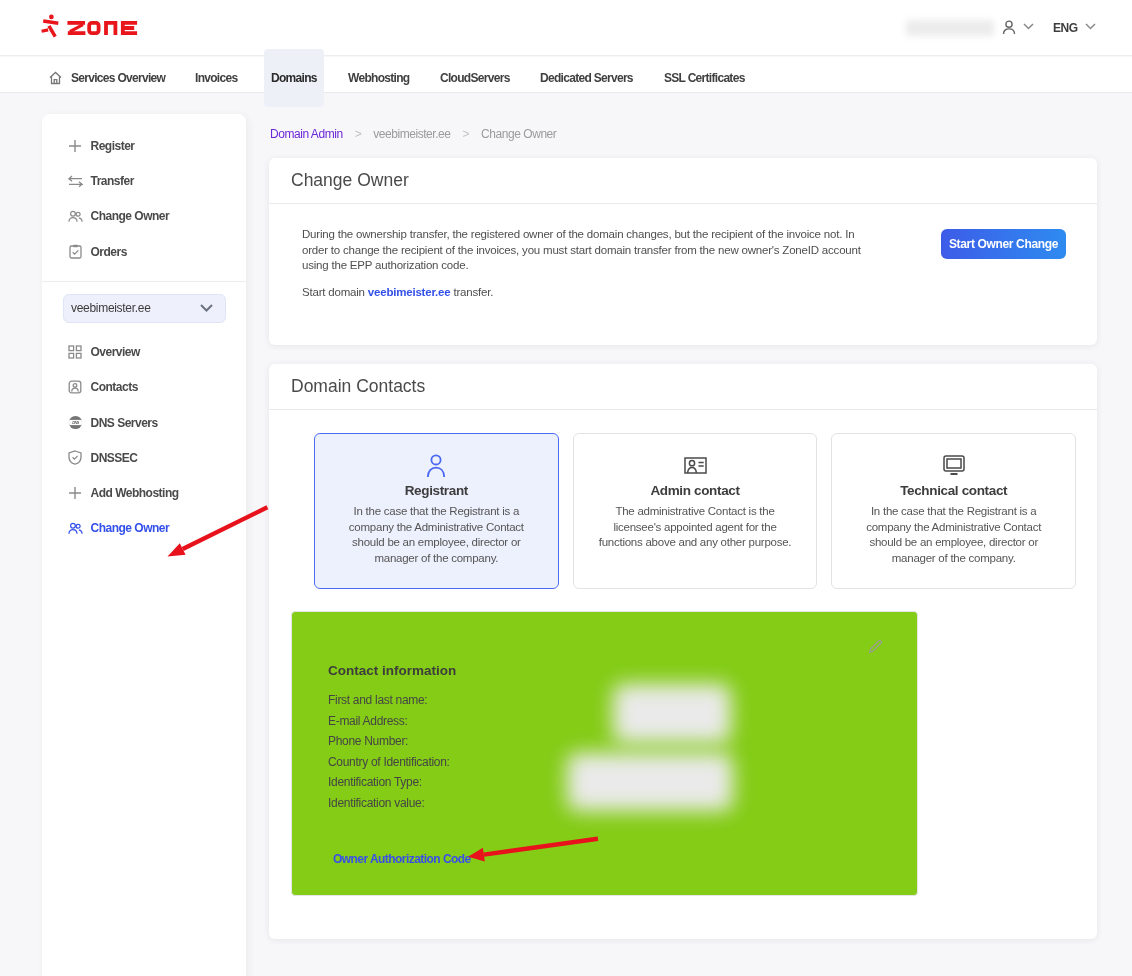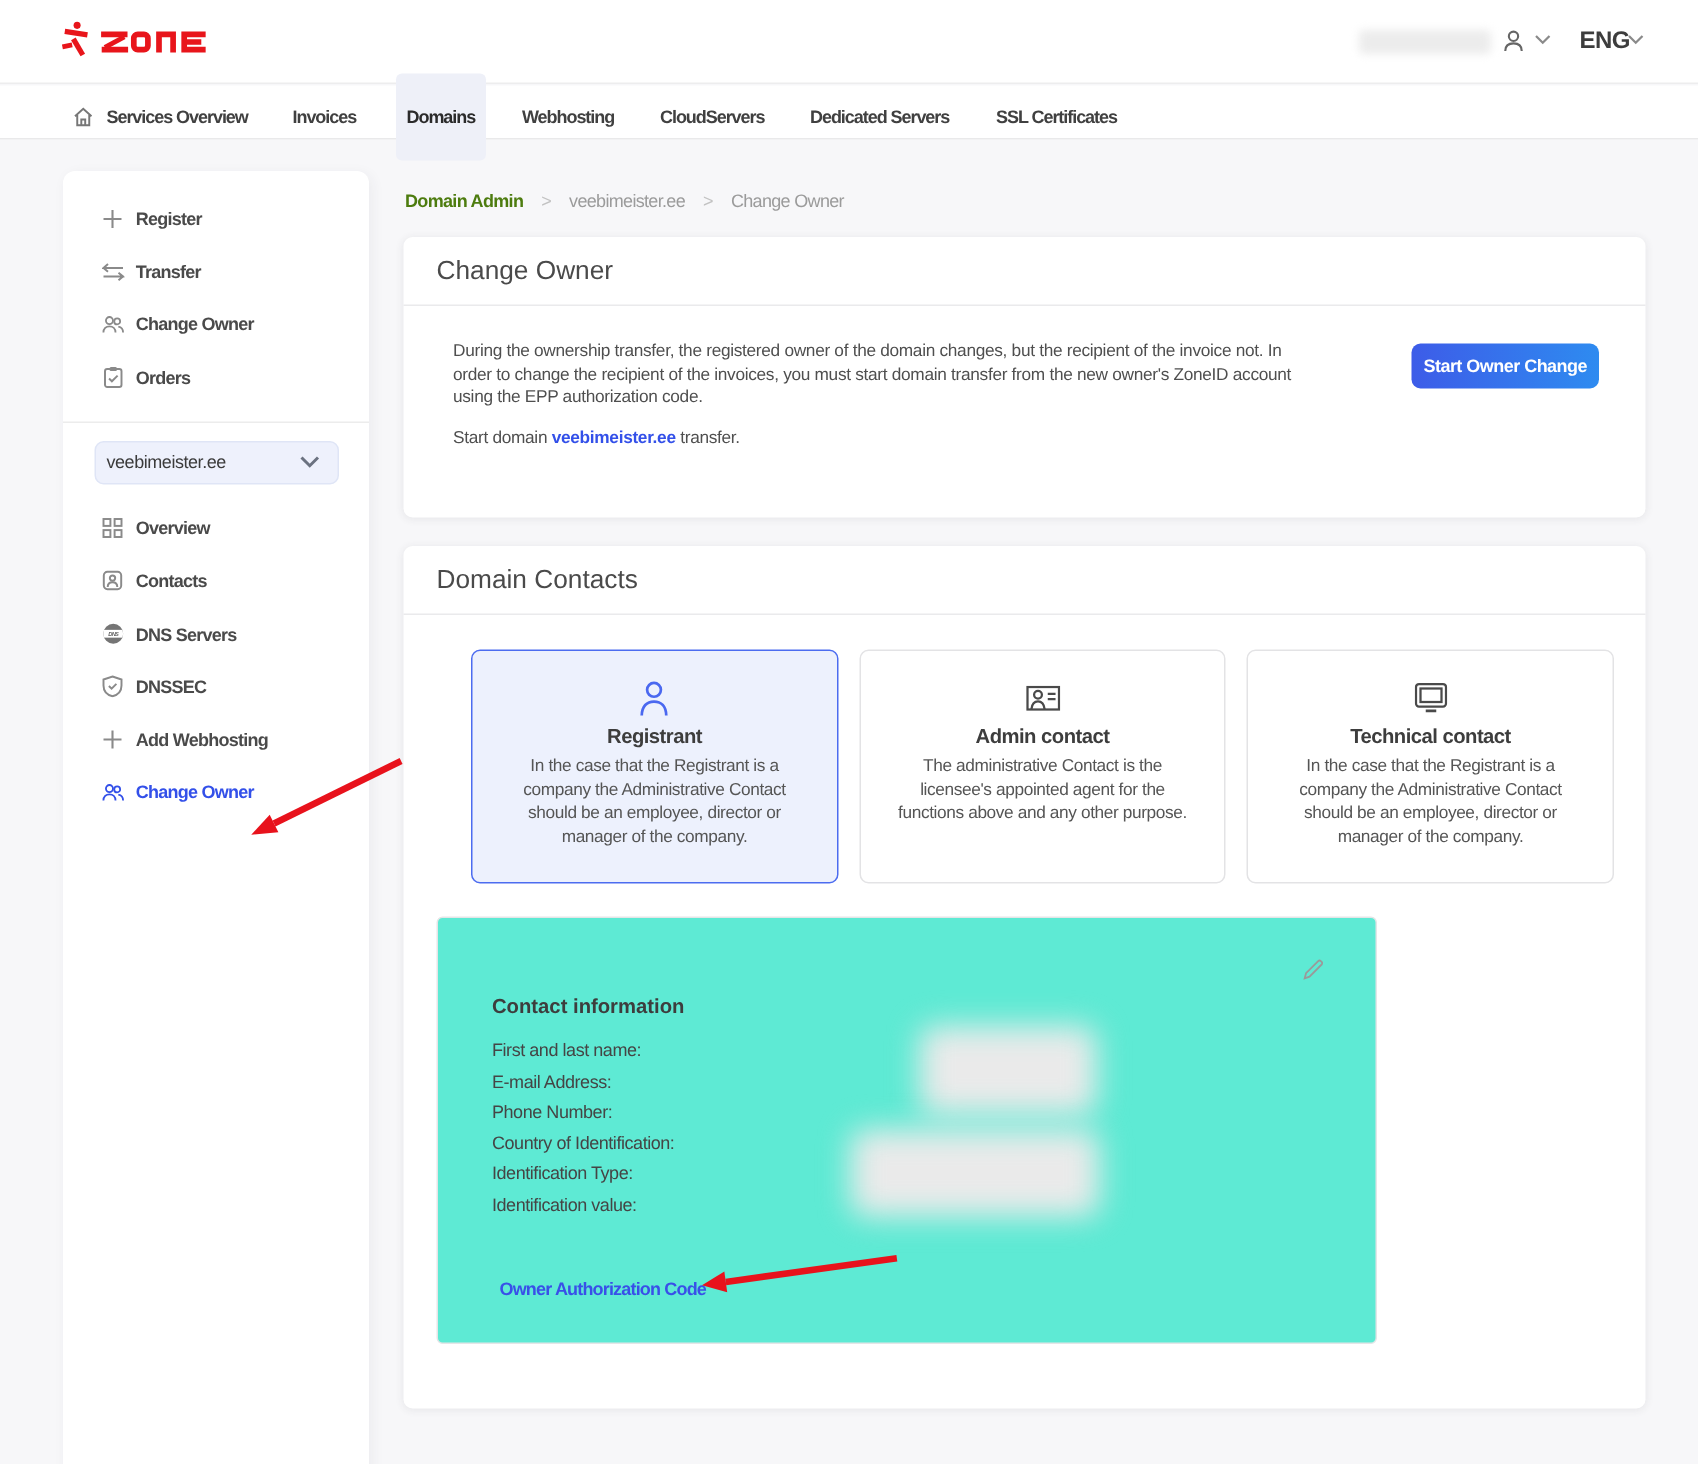"ENG" .eng { font-size: 16px -> 12px }
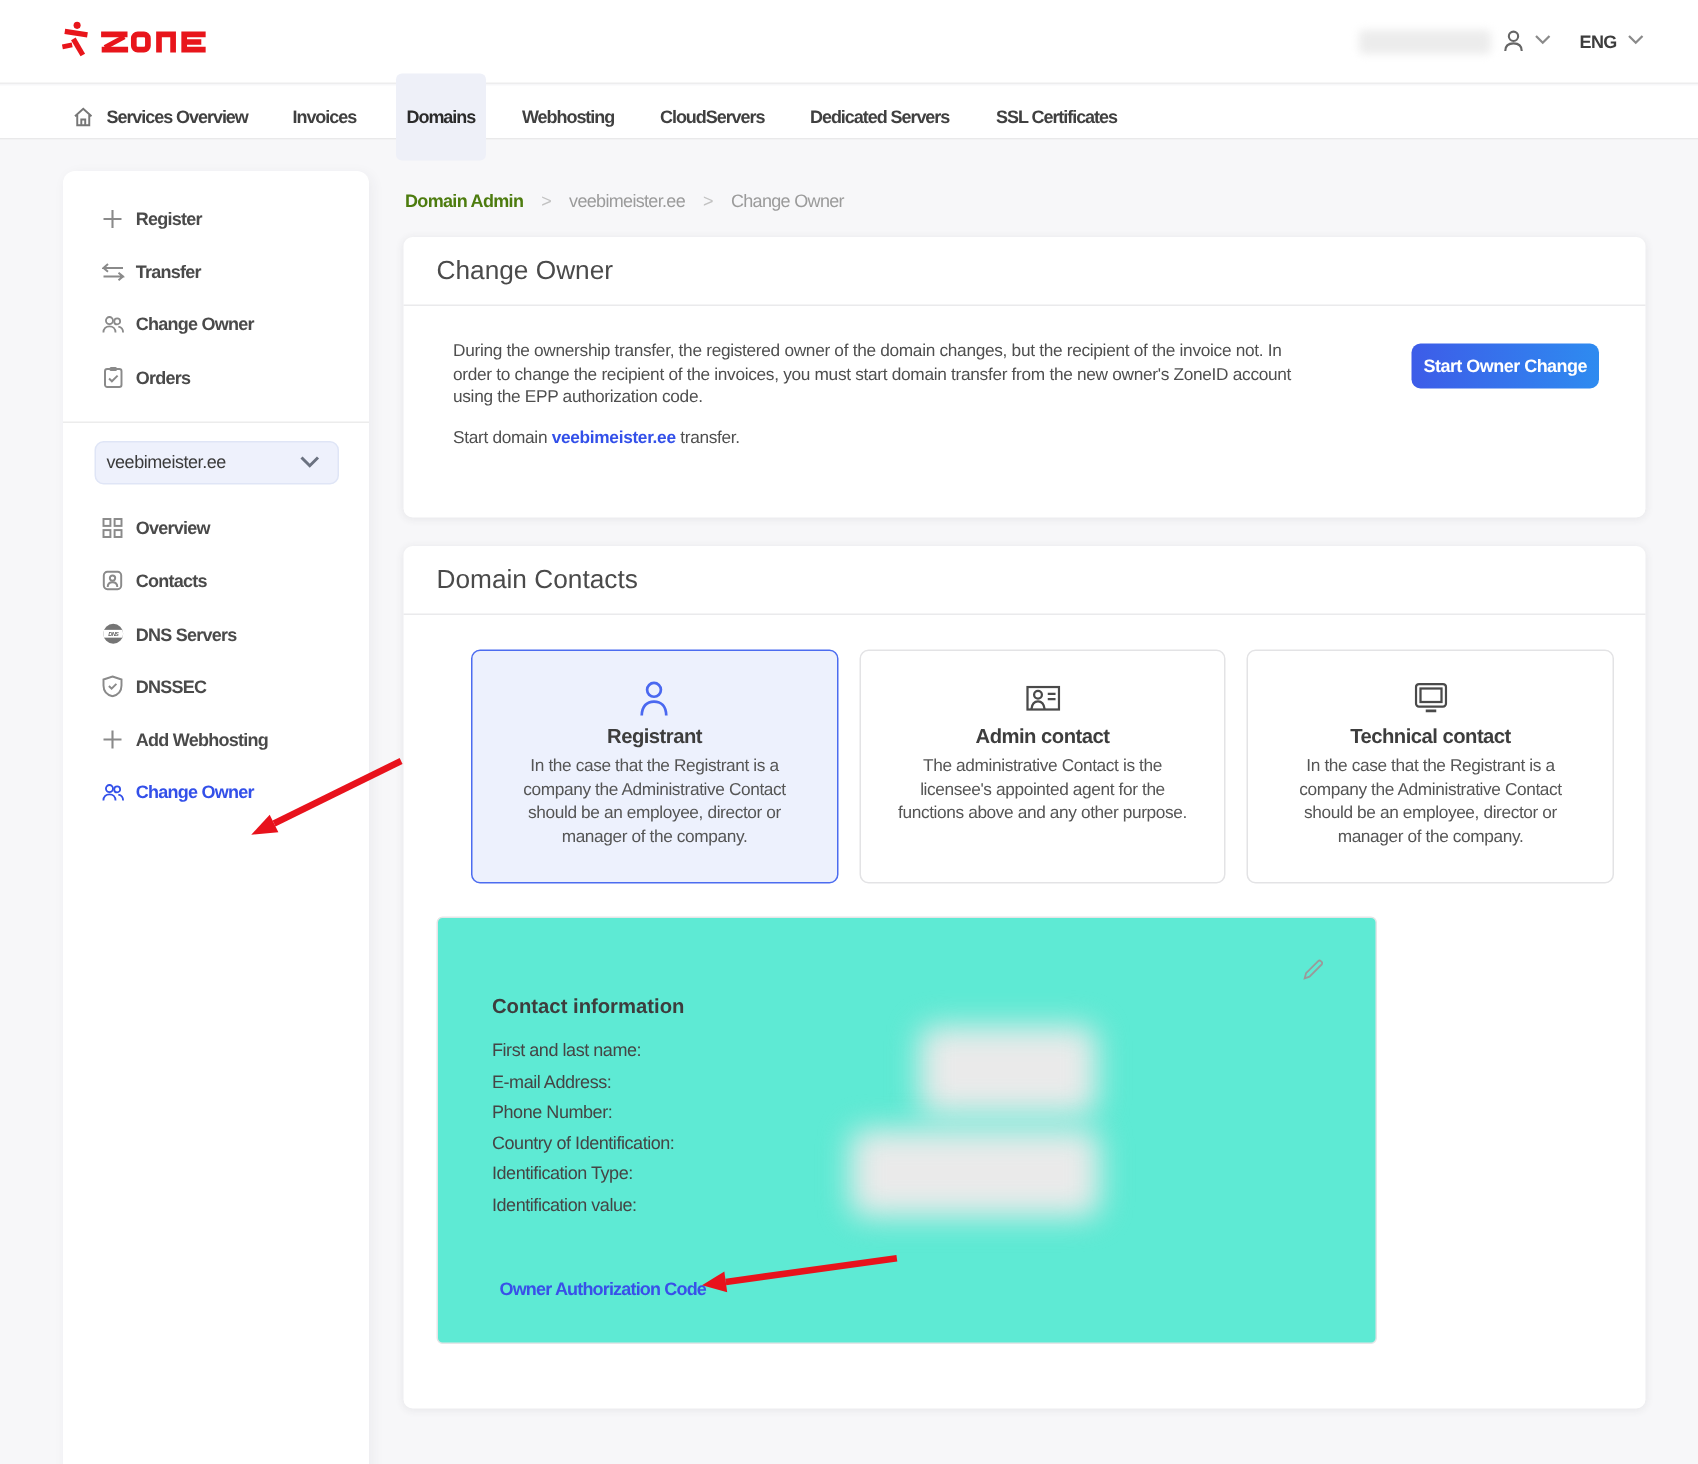"Domain Admin" .crumb b { color: #4d7c0f -> #6d28d9; font-weight: 700 -> 400 }
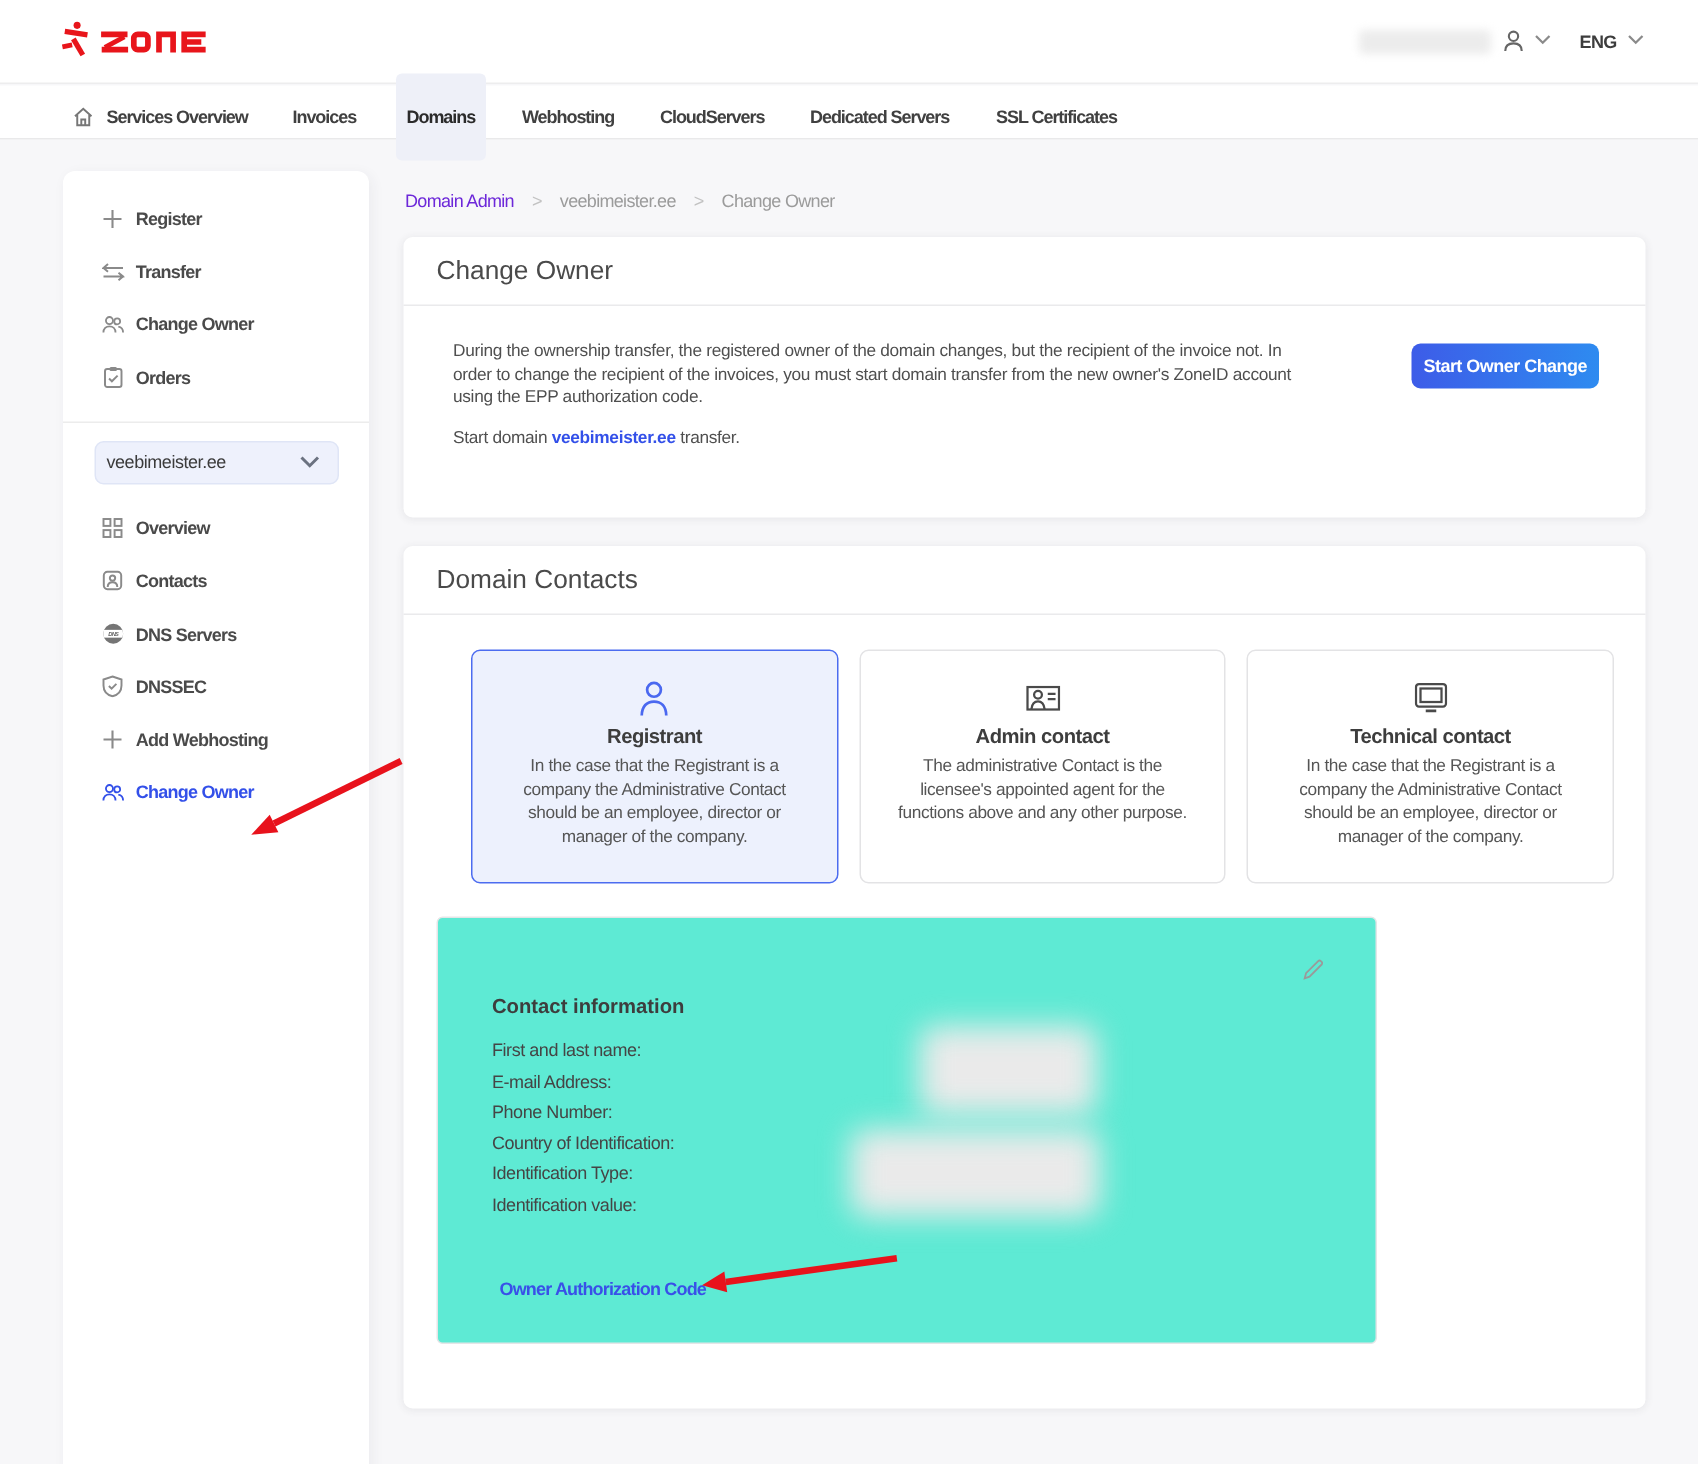"Contact information" .cinfo { background: #5eead4 -> #84cc16 }
